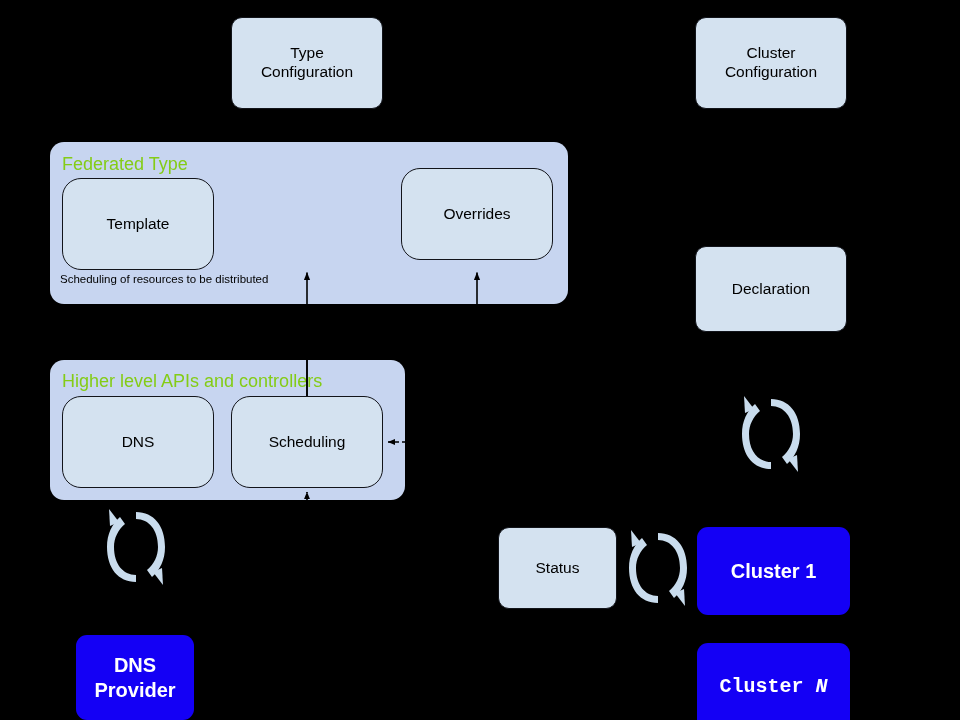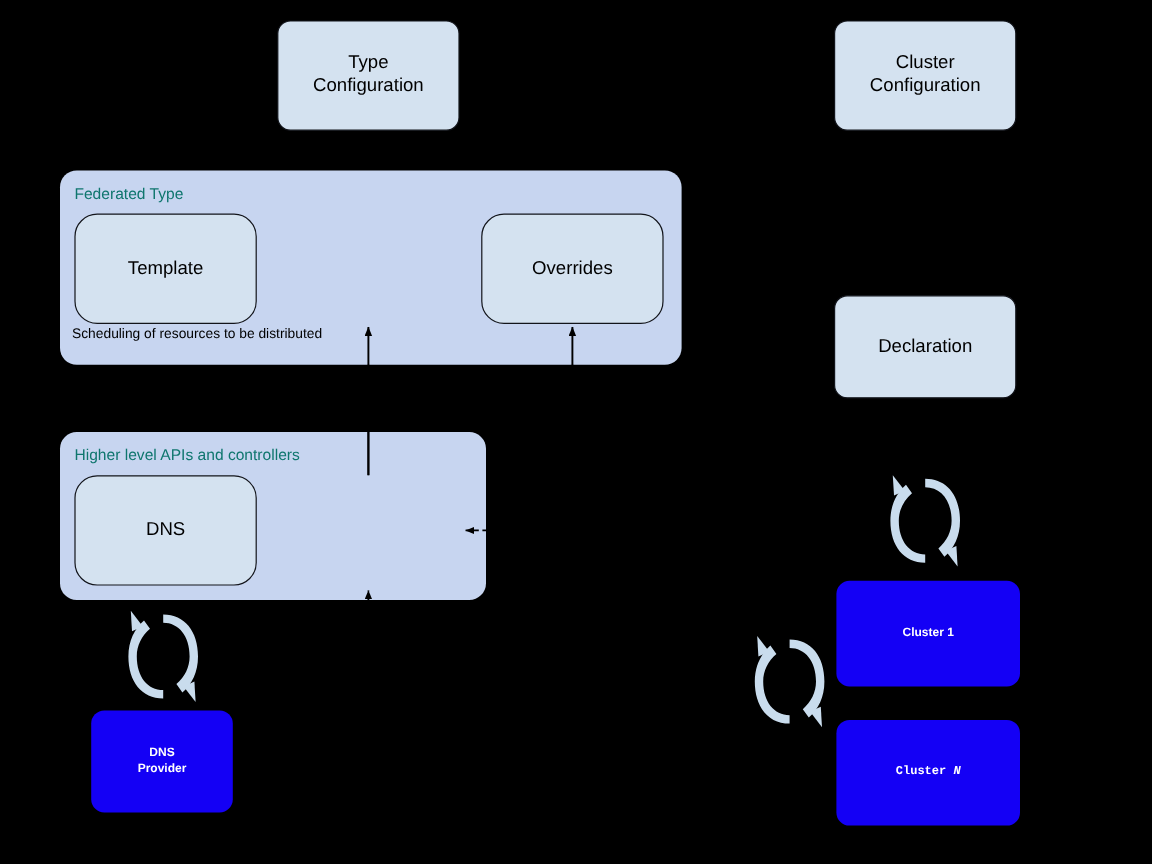"Federated Type" .panel-title { color: #0f766e -> #84cc16; font-size: 13px -> 18px }
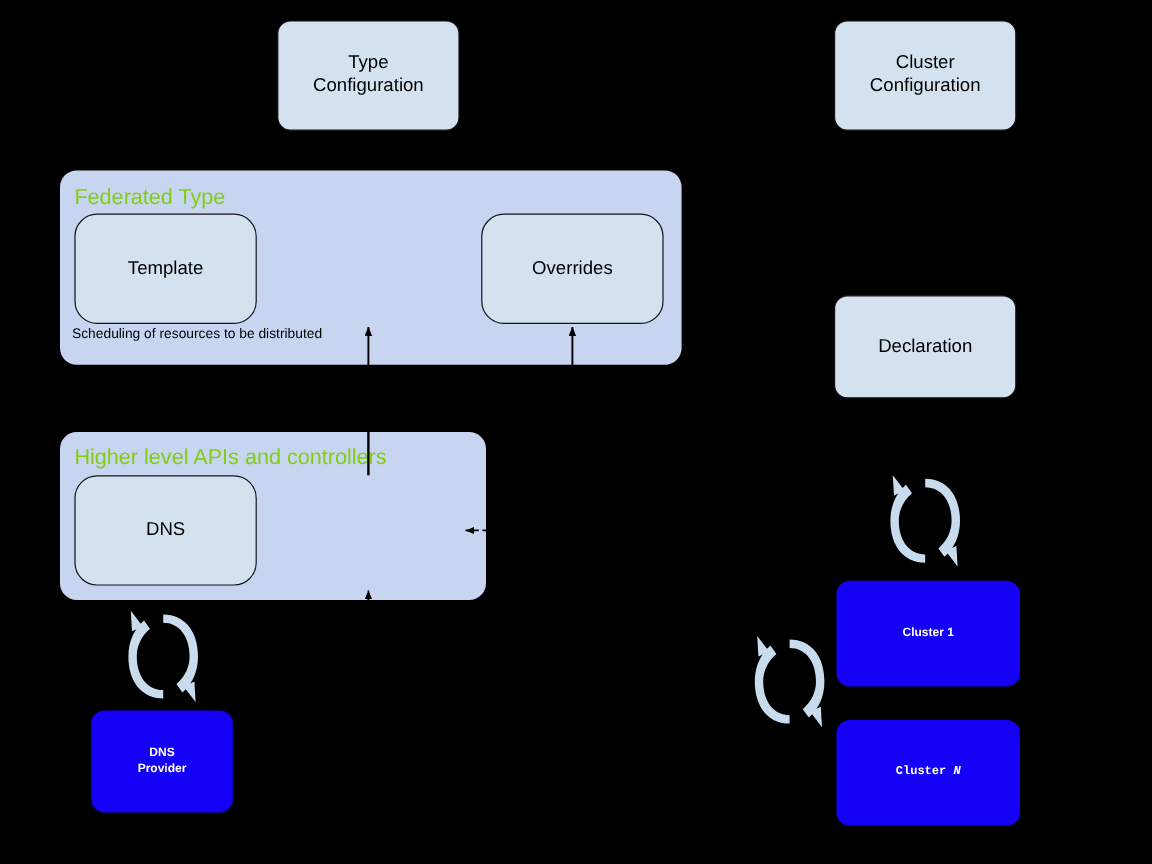"Overrides" div.sub { top: 178px -> 168px }
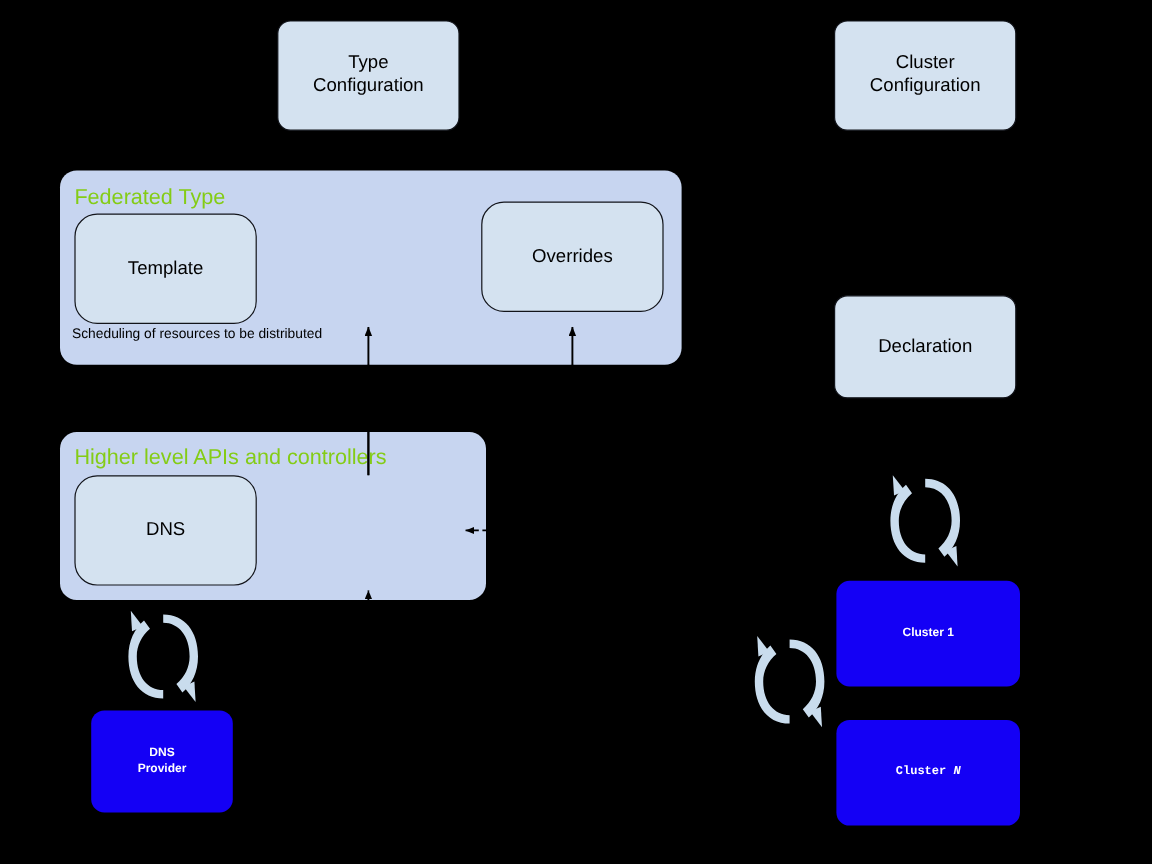"Scheduling" div.sub { html: none -> <div> <span>Scheduling</span> </div> }
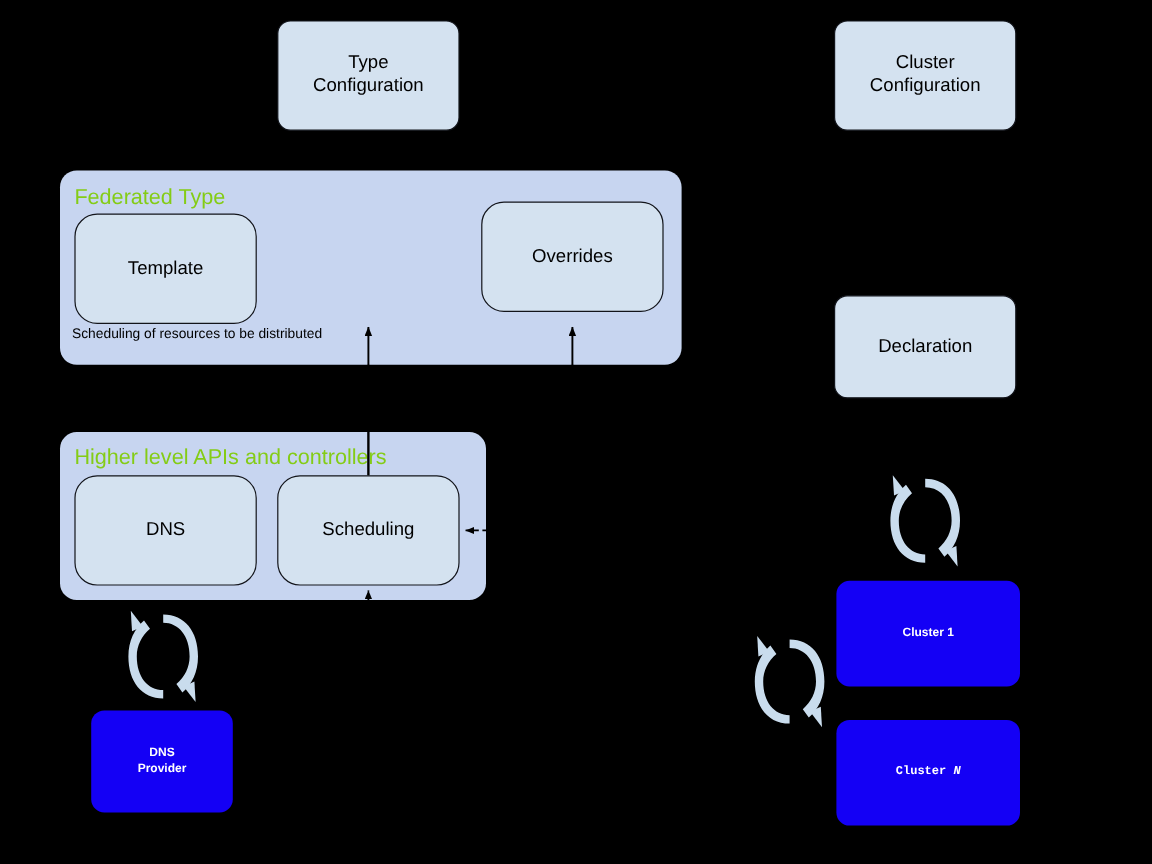"Status" div.node { html: none -> <div> <span>Status</span> </div> }
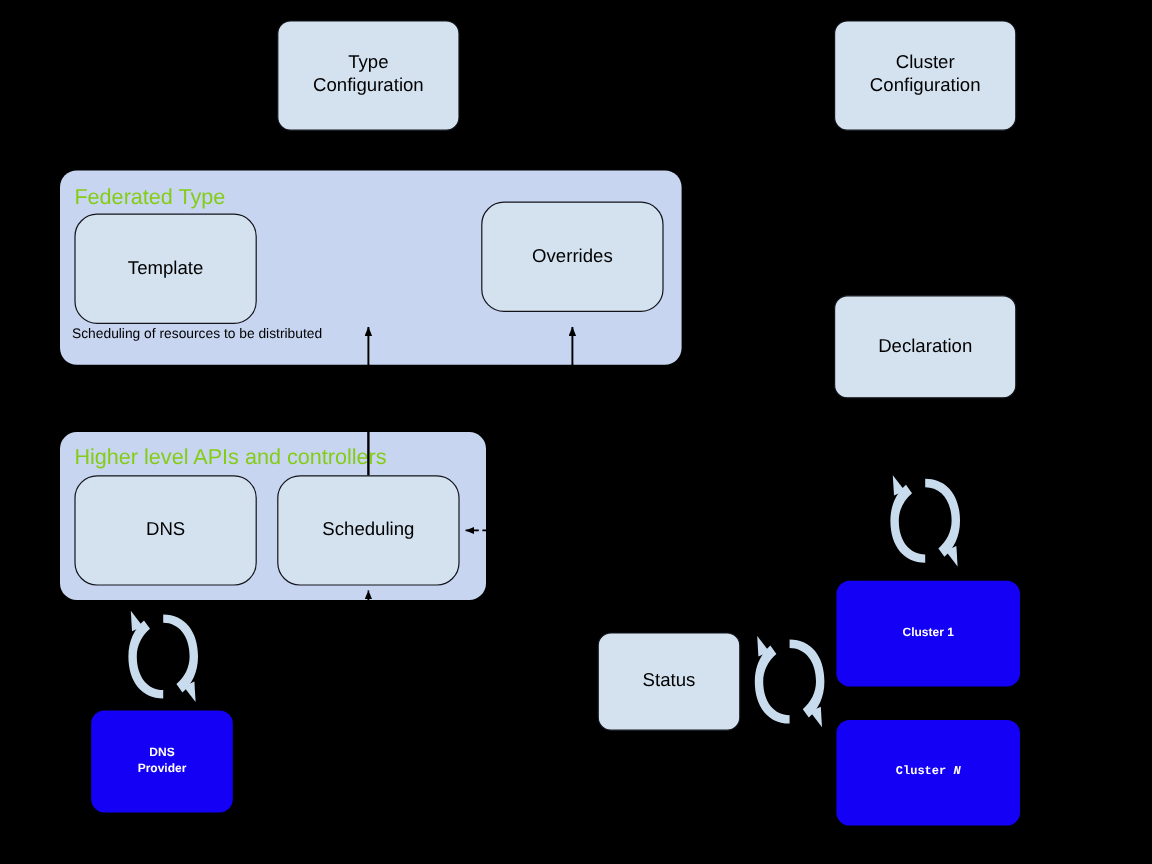"Cluster 1" .blue { font-size: 10px -> 20px; margin-top: none -> 43px }
